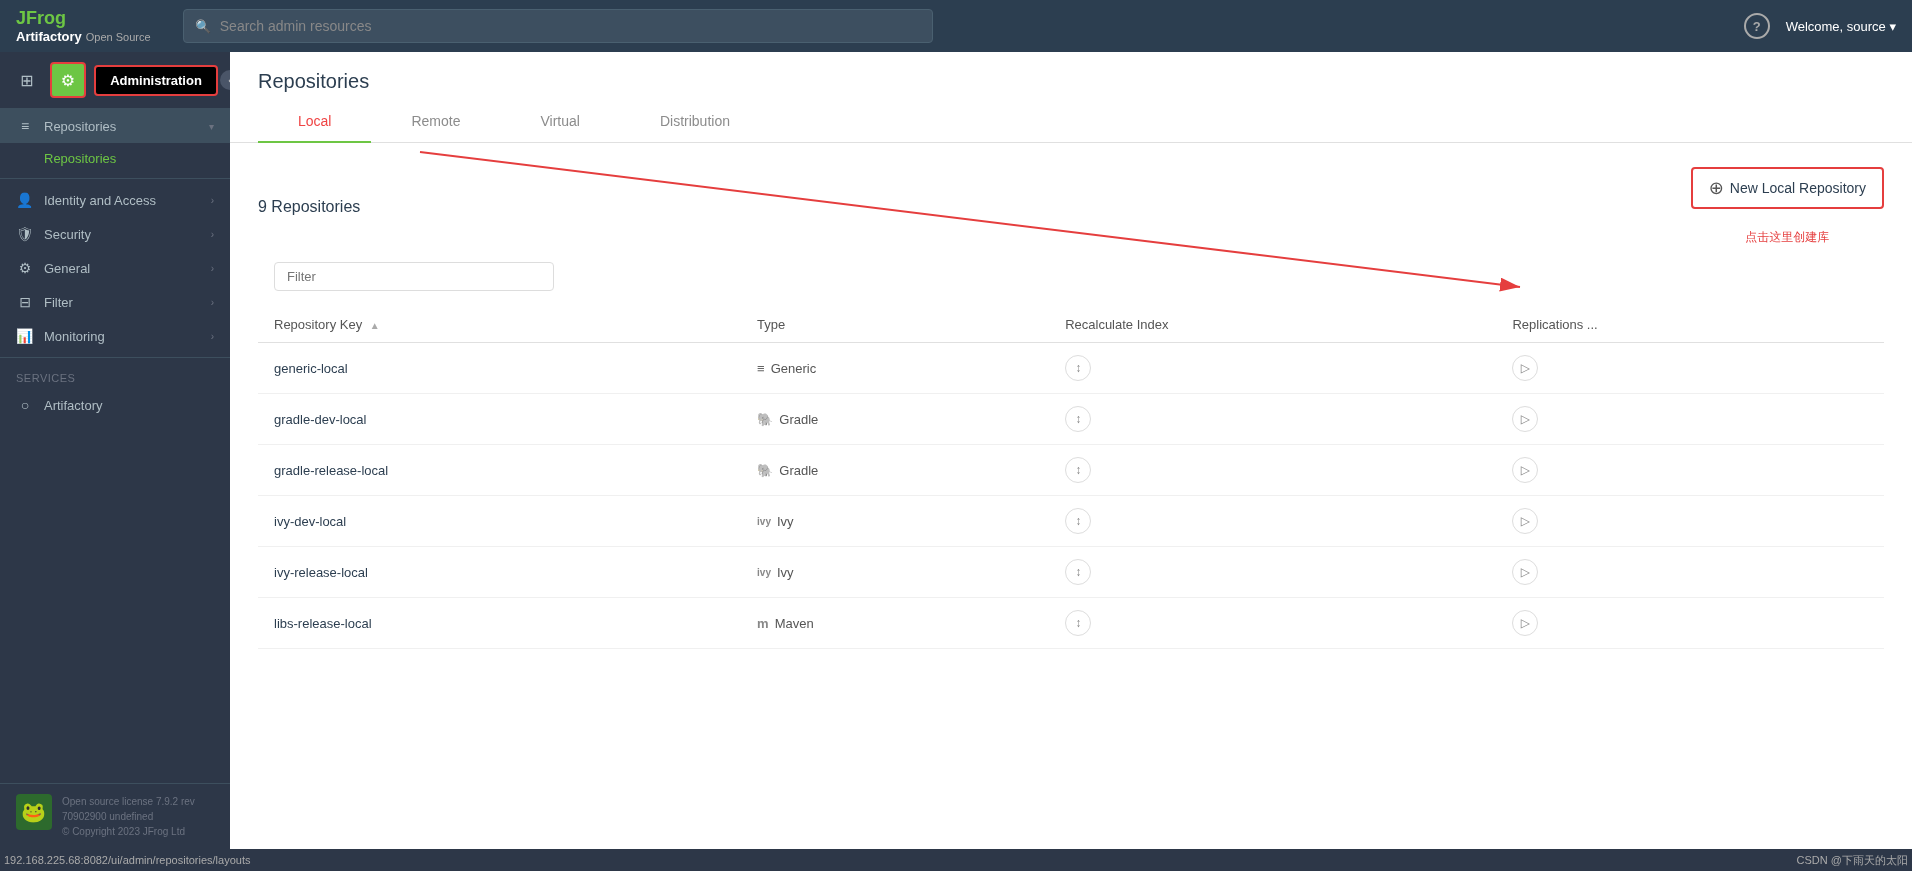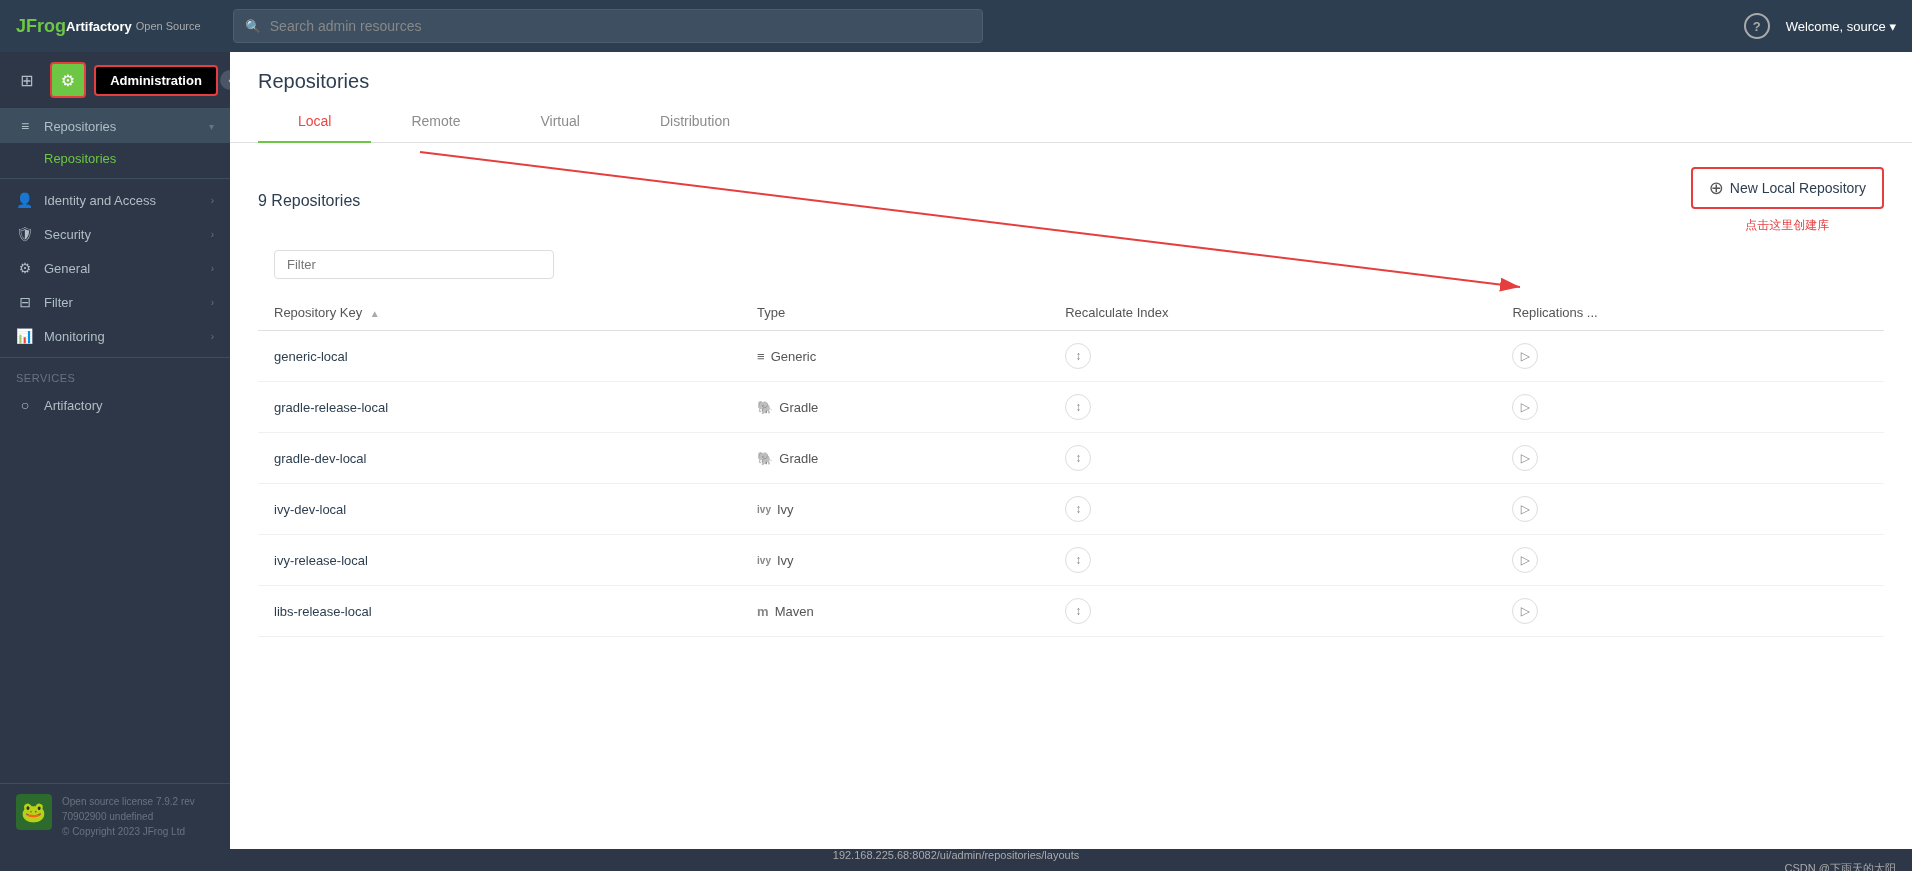"JFrog" .logo-area { flex-direction: row -> column }
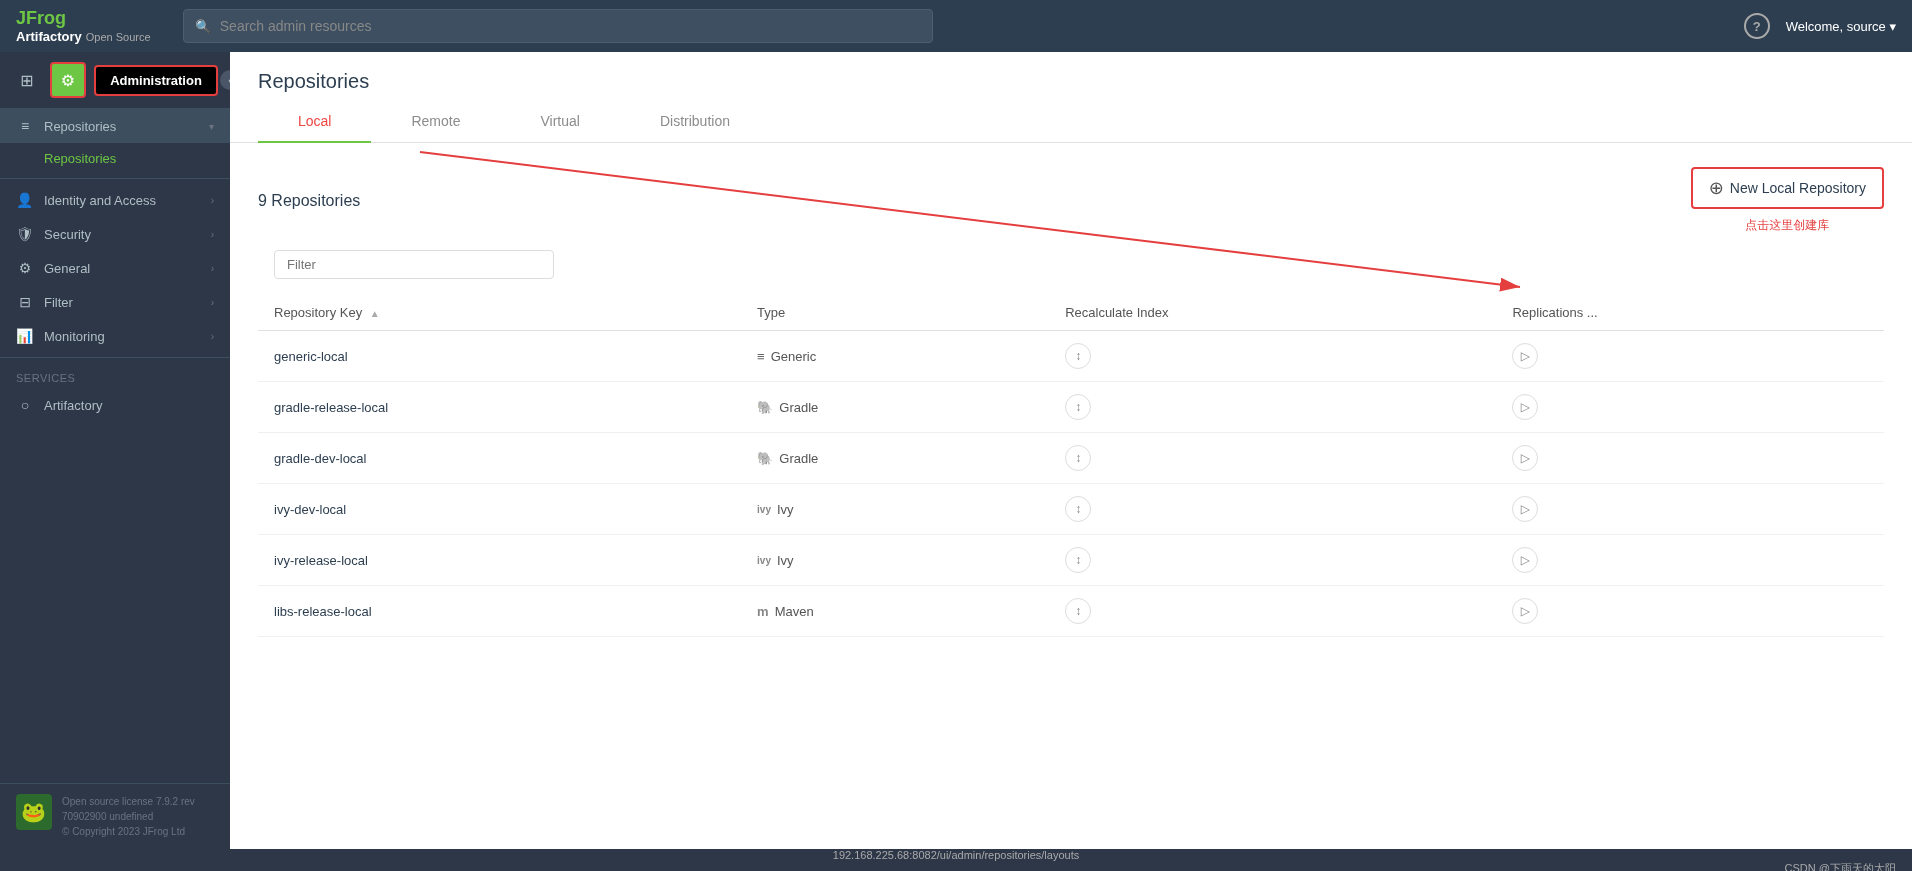"点击这里创建库" .click-hint { margin-top: 8px -> 20px }
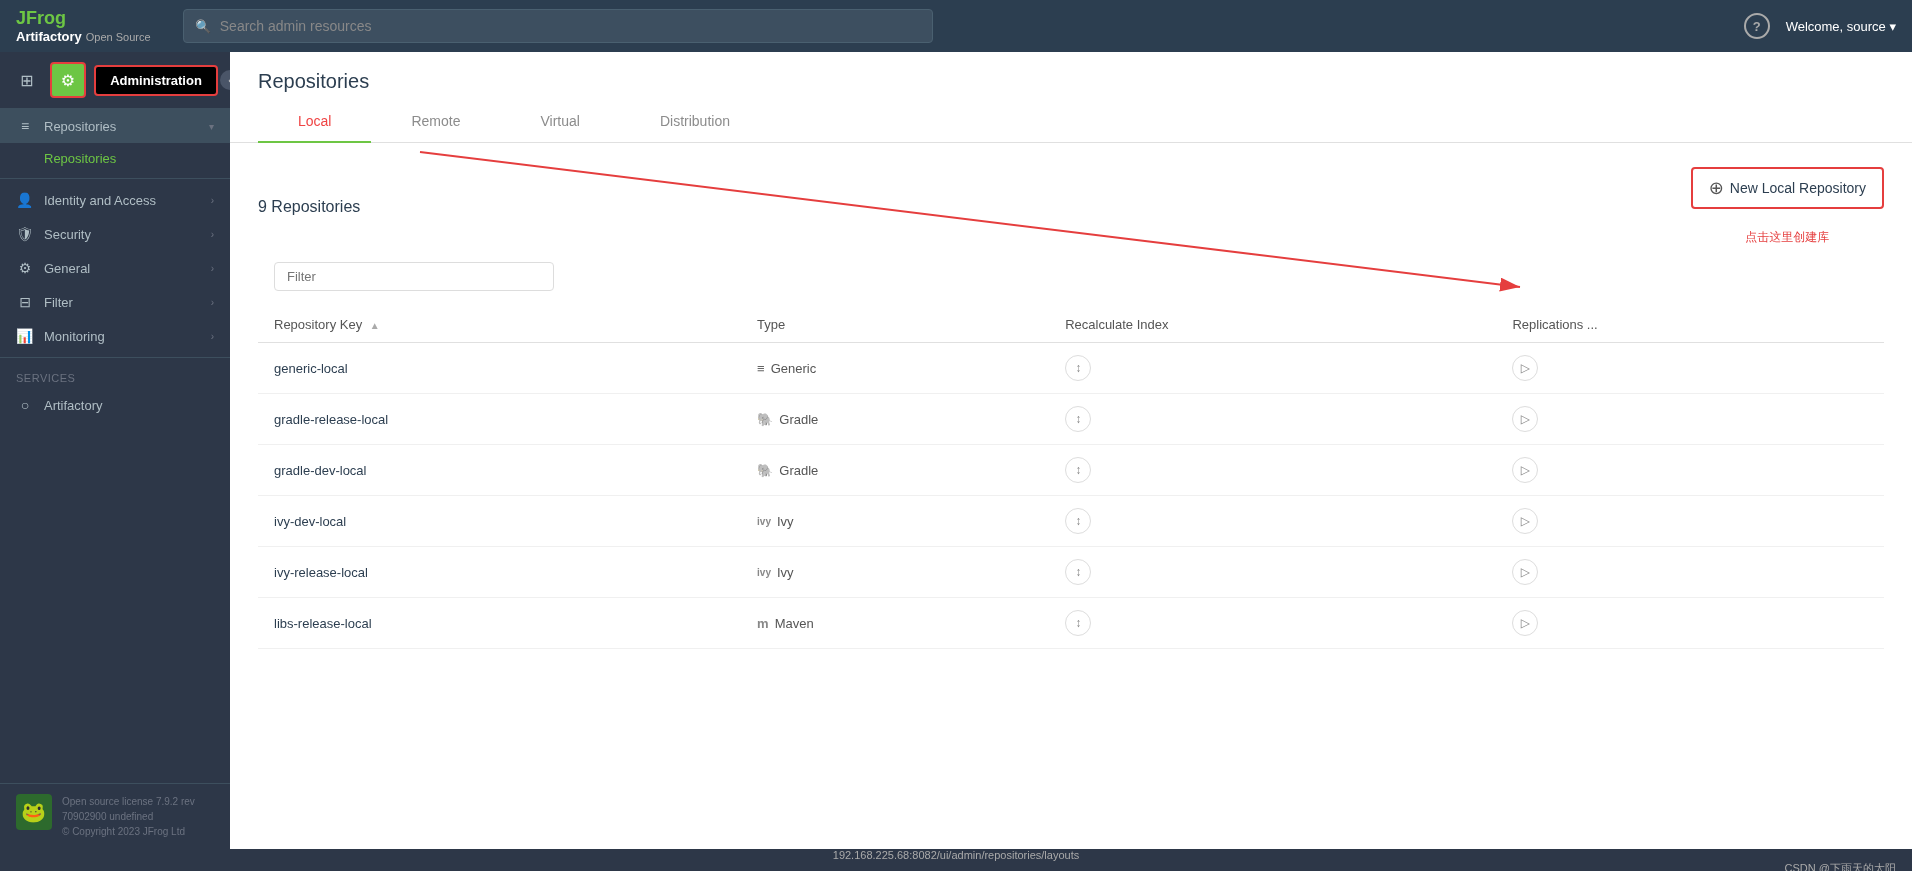"gradle-release-local" tr { order: before "gradle-dev-local" -> after "gradle-dev-local" }
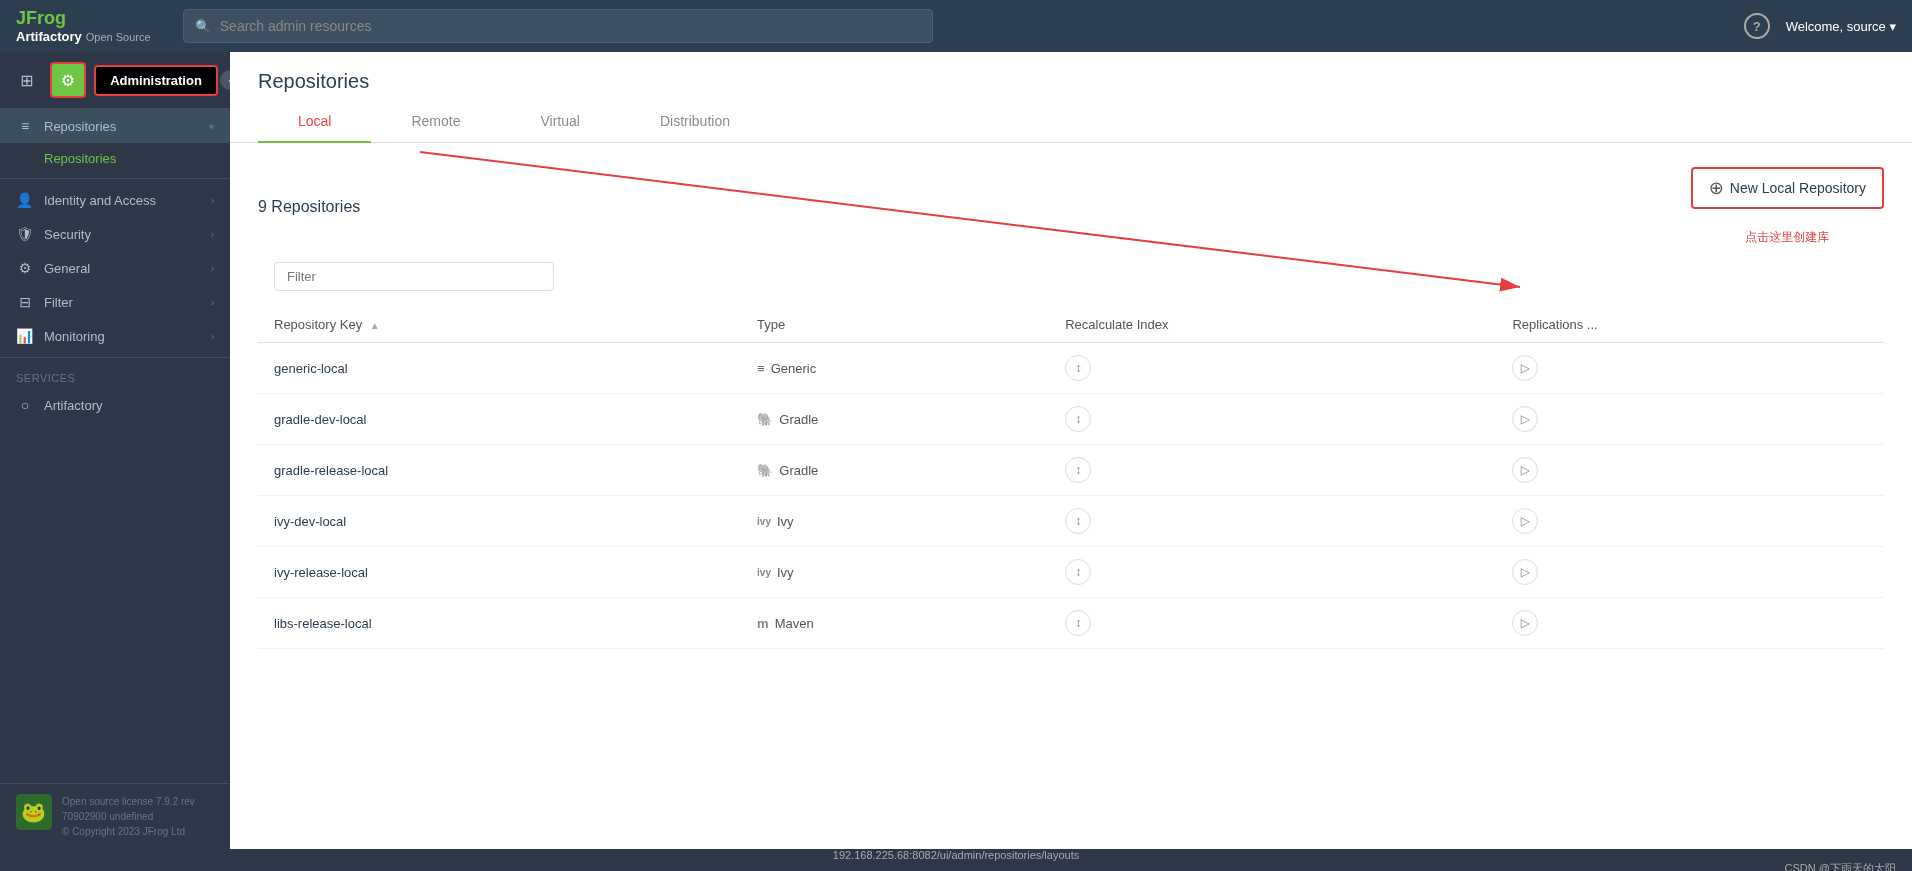"192.168.225.68:8082/ui/admin/repositorie" .bottom-bar { flex-direction: column -> none; padding: 0 16px -> 0 4px }
